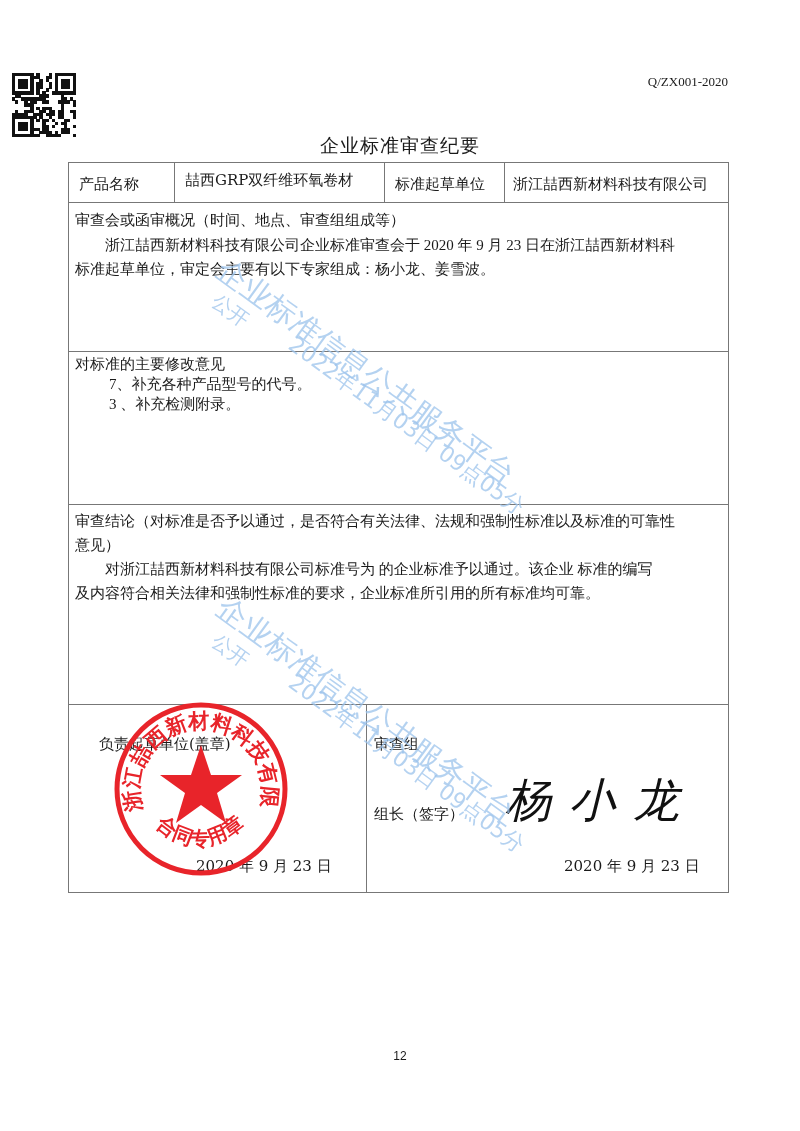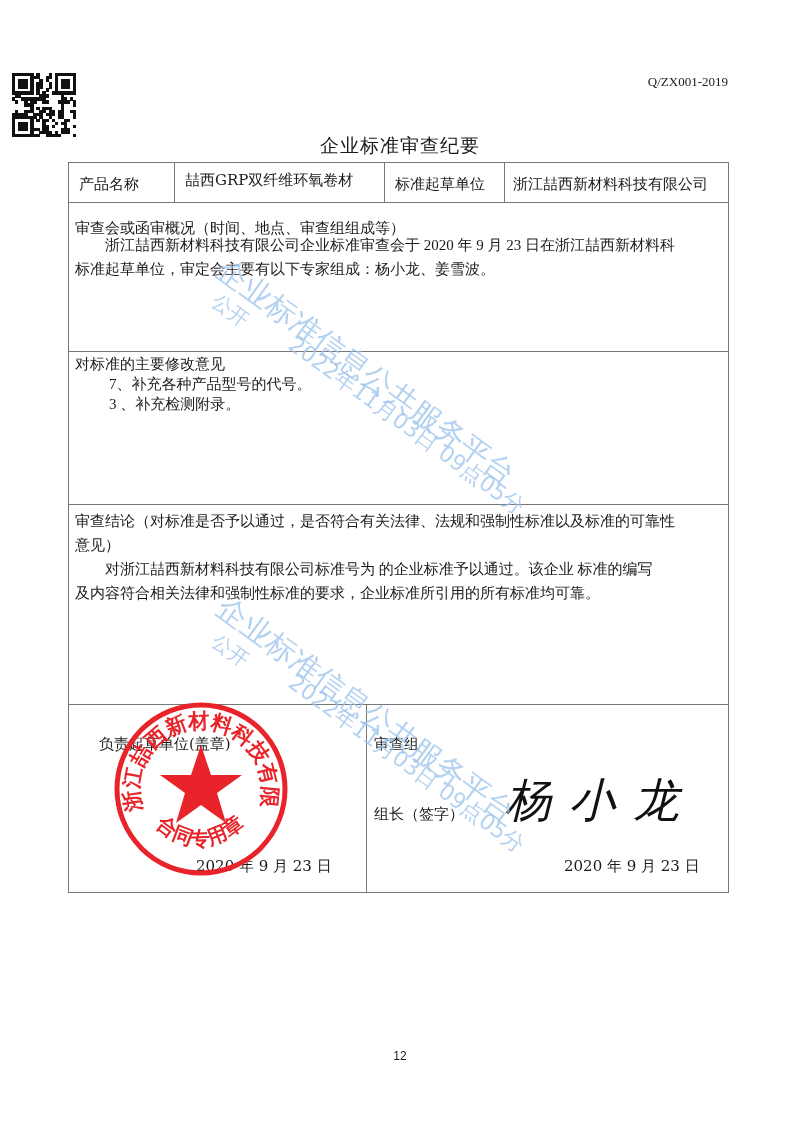"Q/ZX001-2019" div.doc-code { text: Q/ZX001-2019 -> Q/ZX001-2020 }
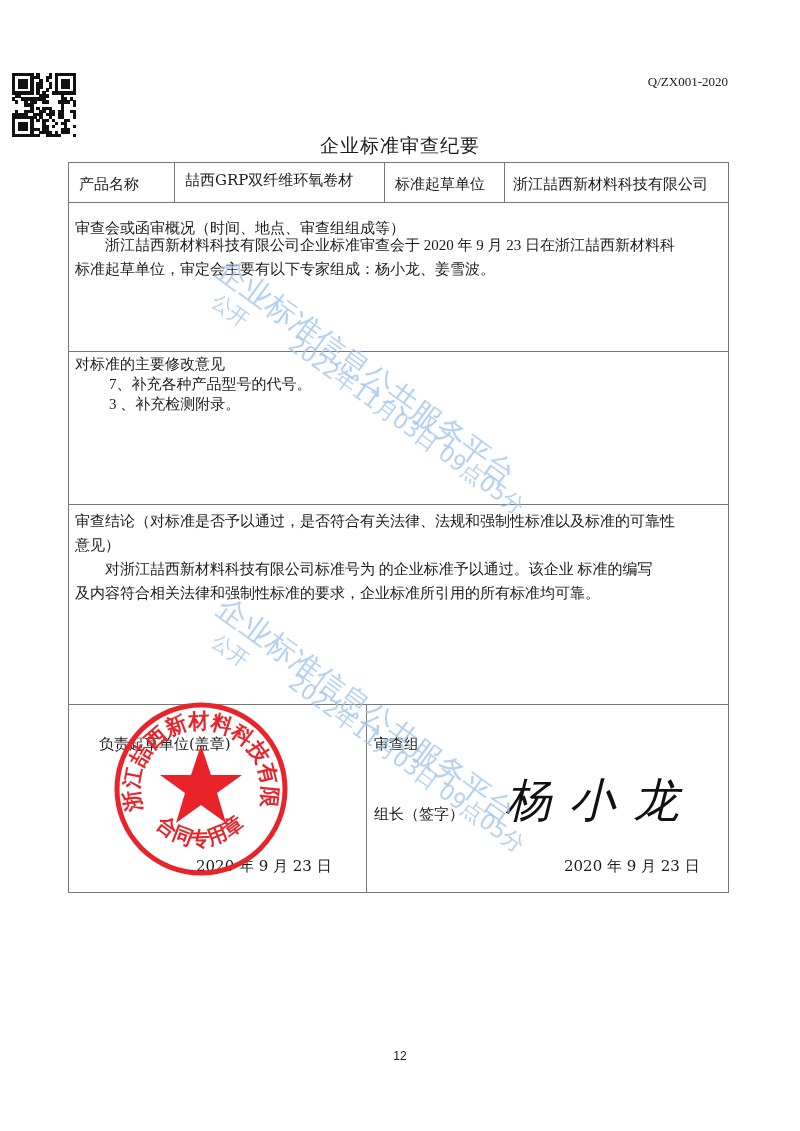"审查会或函审概况（时间、地点、审查组组成等）" span.t { top: 16px -> 8px }
